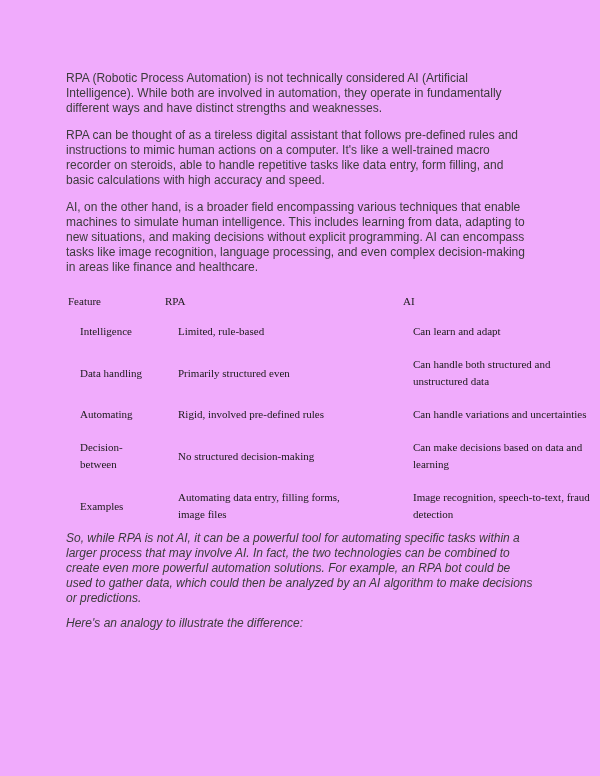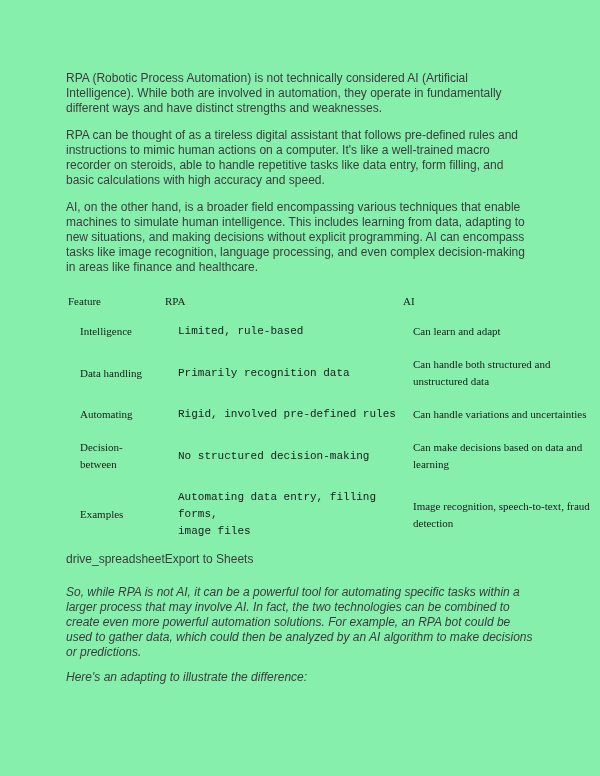"RPA (Robotic Process Automation) is" .viewport { background: #86efac -> #f0abfc }
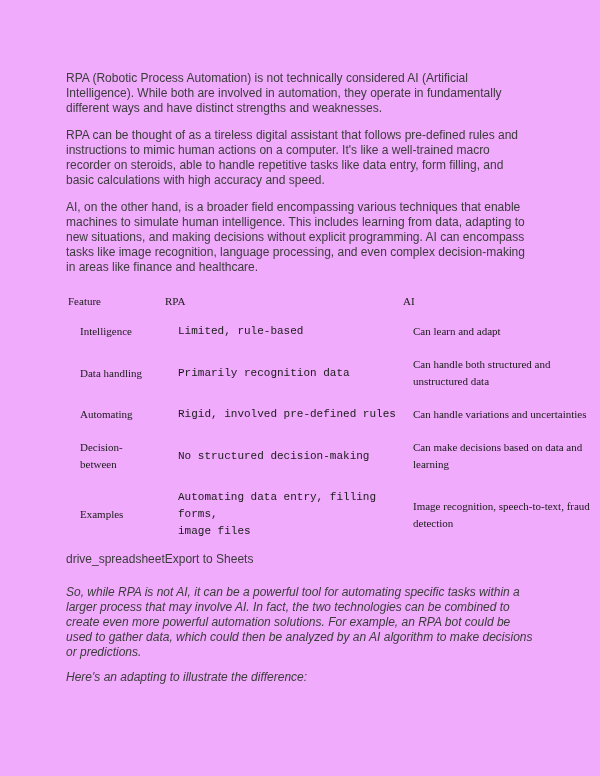"Limited, rule-based" table.comparison td.rpa { font-family: Liberation Mono, monospace -> none }
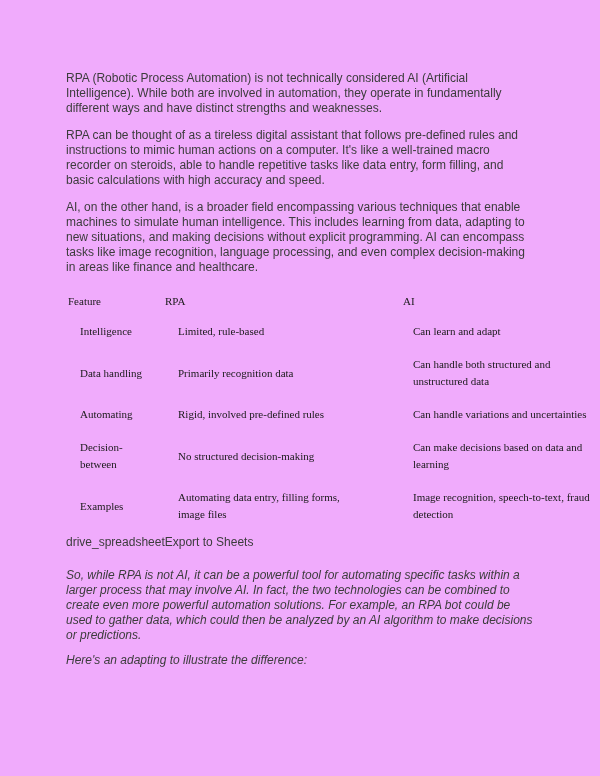"Primarily recognition data" td.rpa { text: recognition data -> structured even }
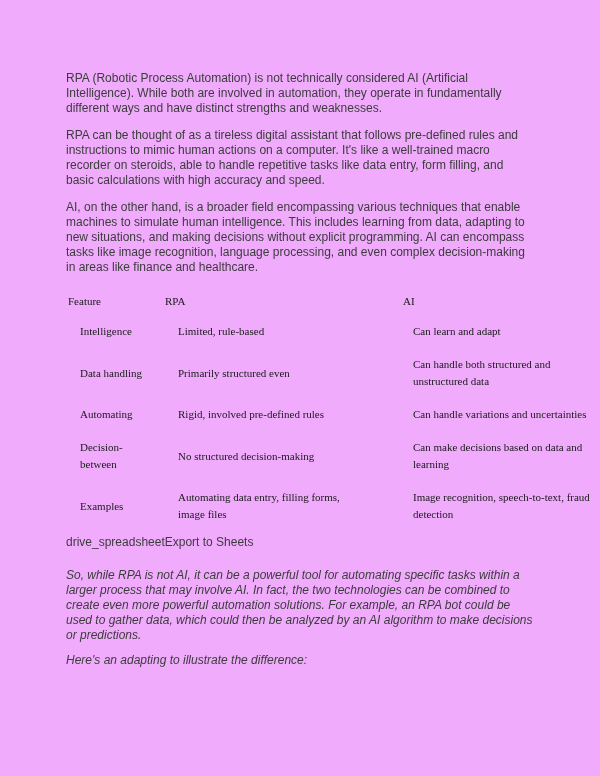"drive_spreadsheetExport to Sheets" div.export-row { html: <div> <span>drive_spreadsheet</span><span>Export to Sheets</span> </div> -> none }
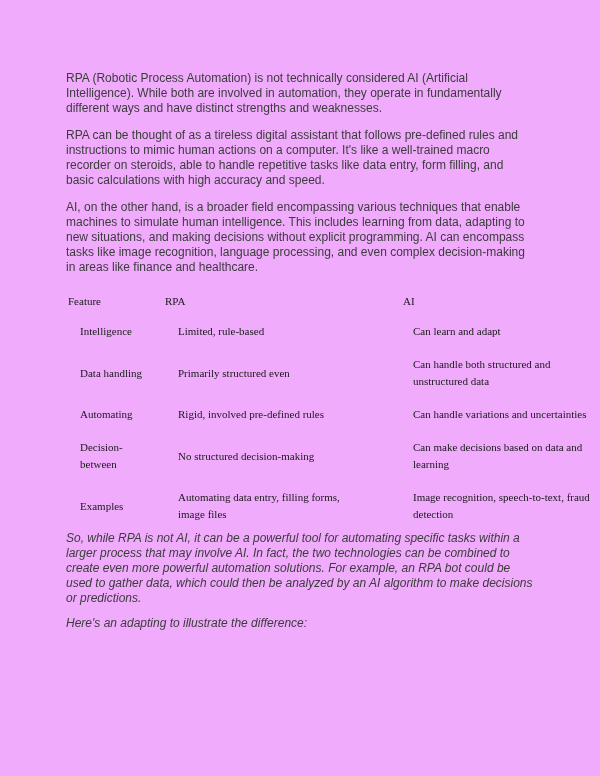"Here's an adapting to illustrate" p.body-text { text: adapting -> analogy }
